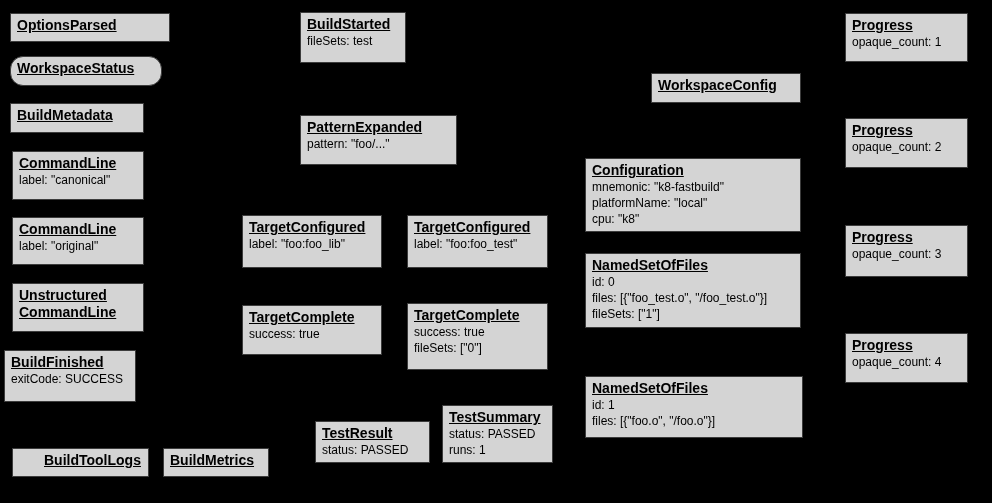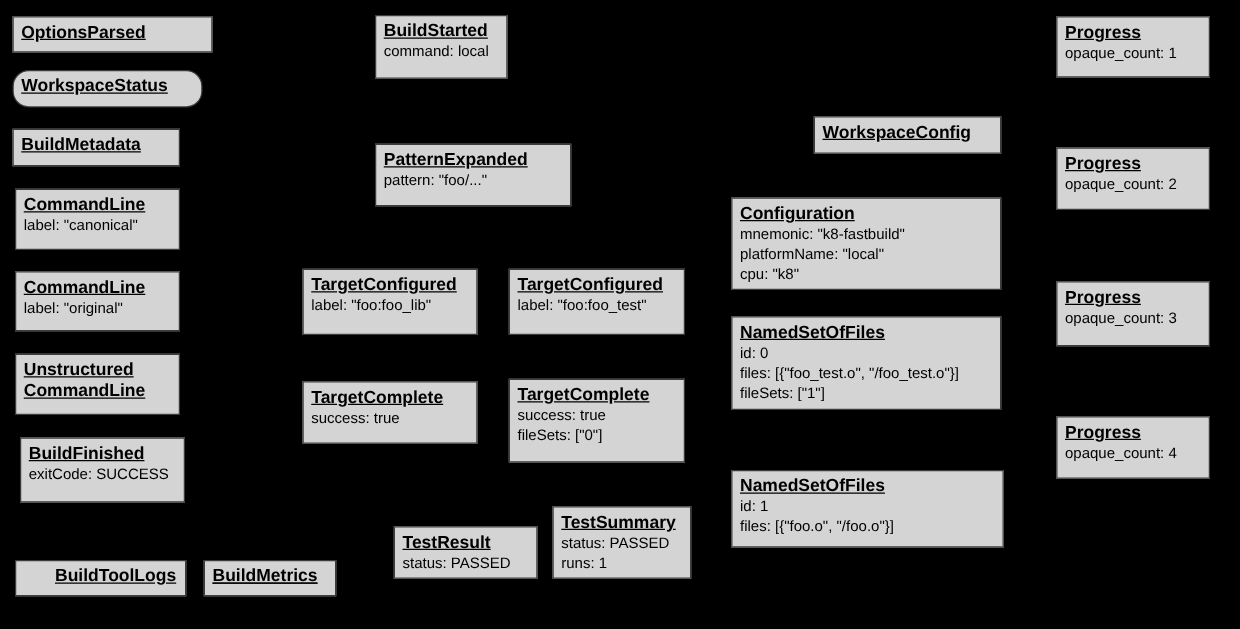"command: local" div.box-line { text: command: local -> fileSets: test }
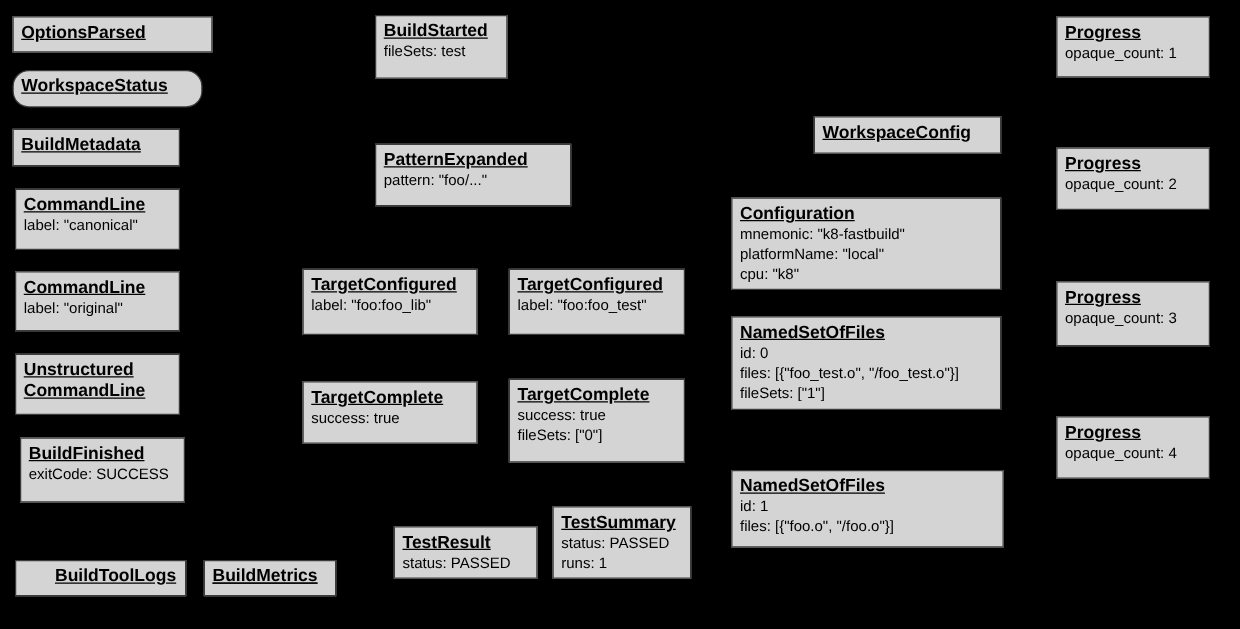"WorkspaceConfig" div.box { margin-top: 20px -> none }
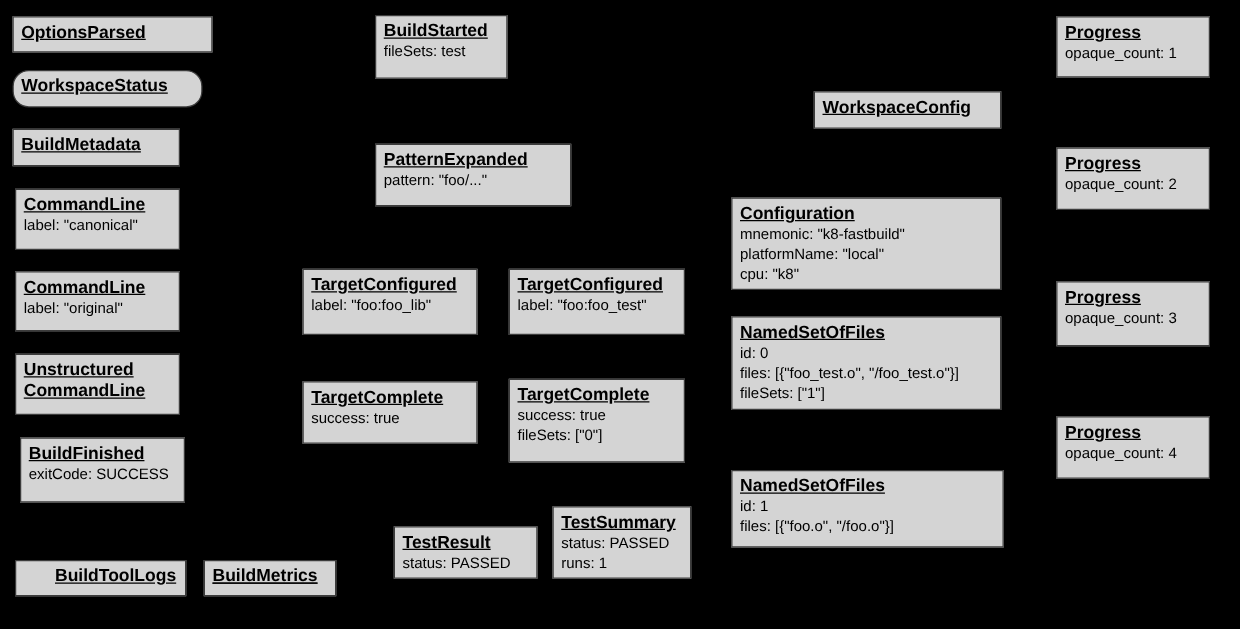"BuildFinished" div.box { left: 16px -> 4px }
